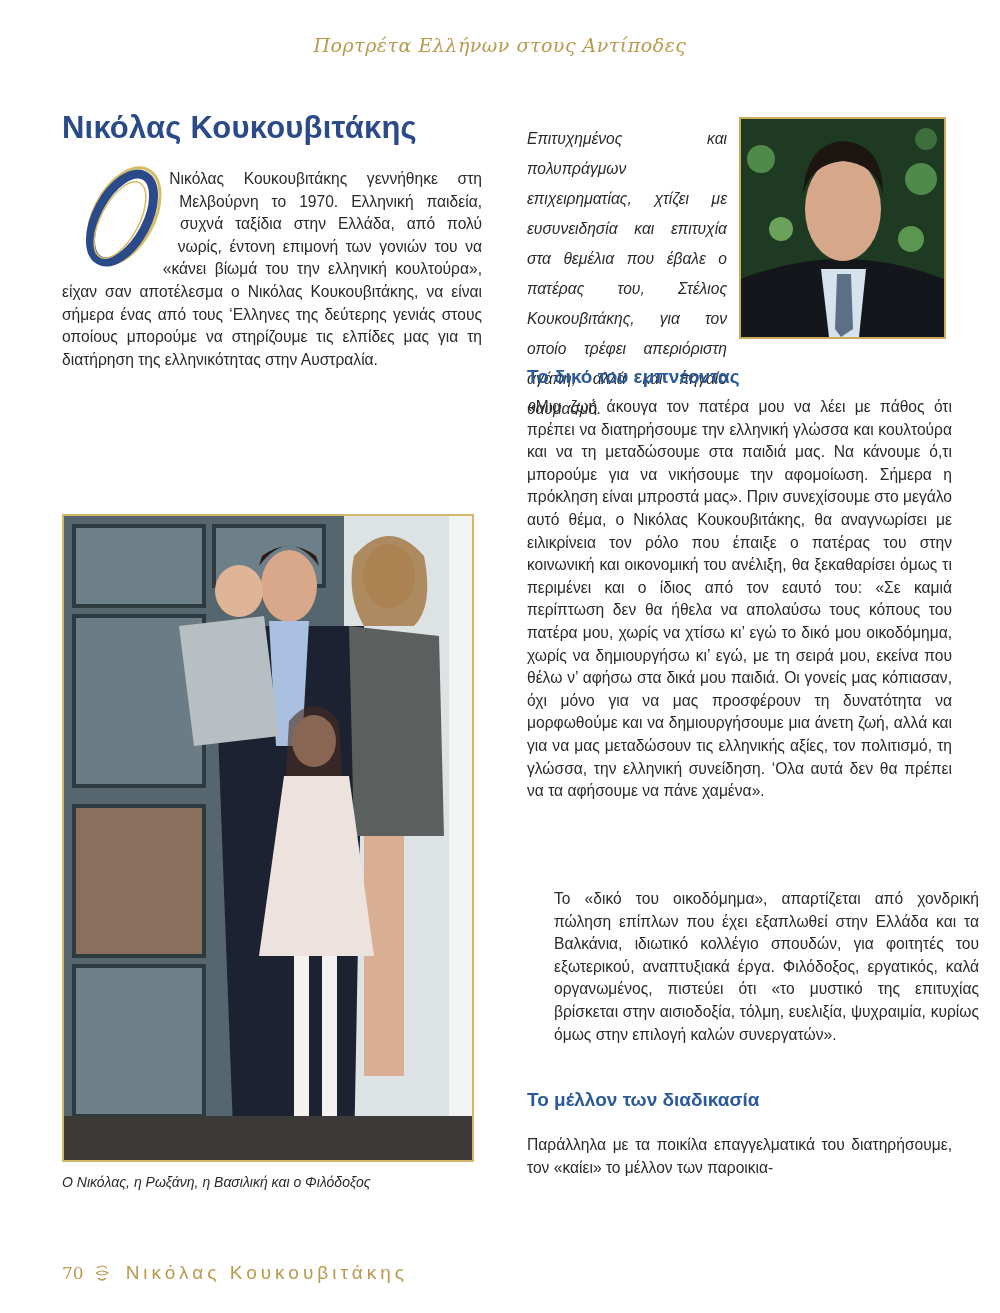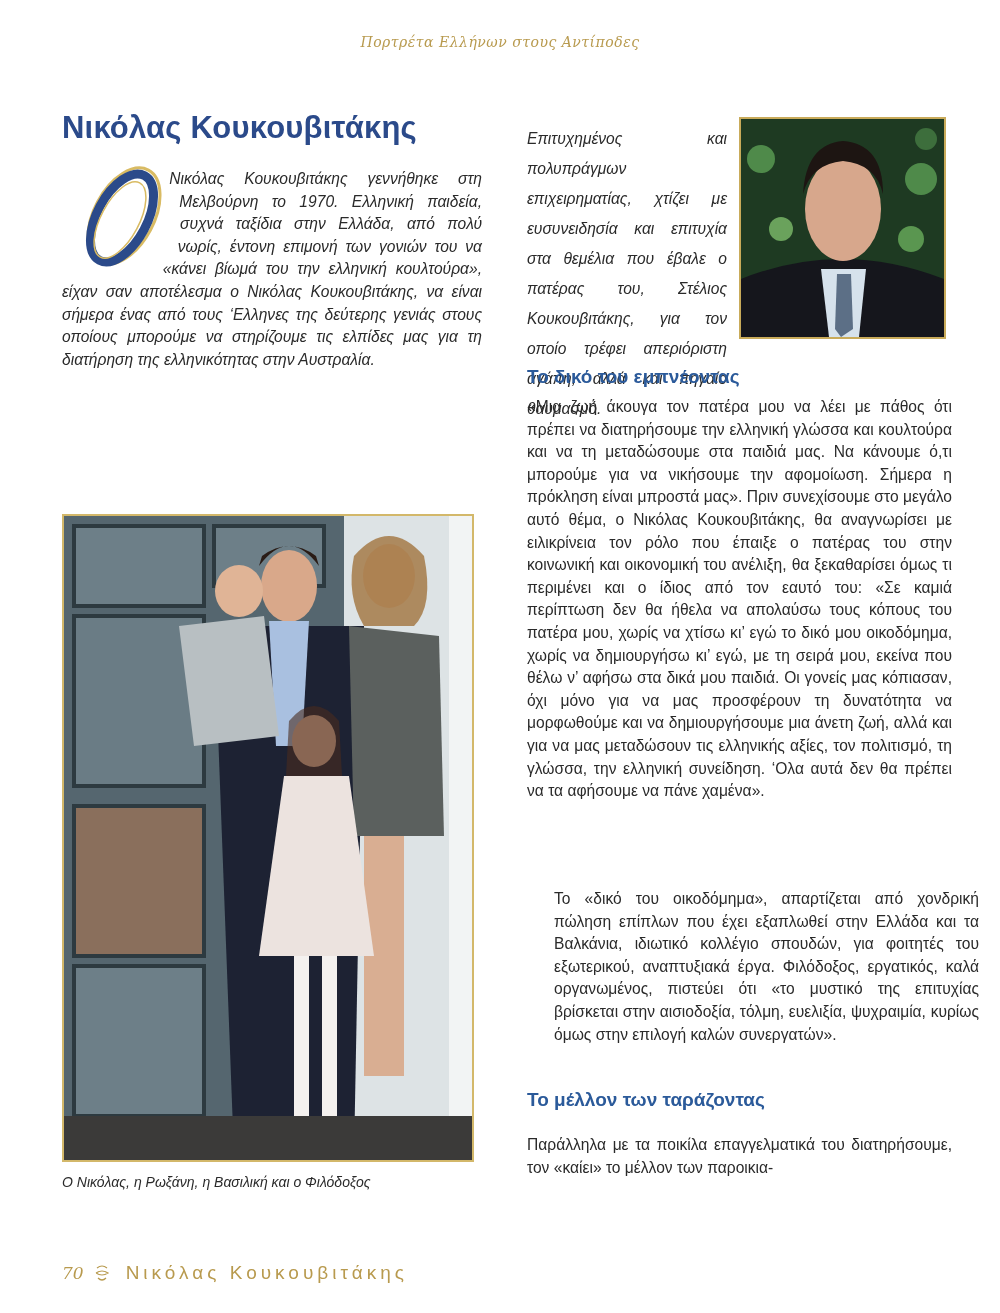"Πορτρέτα Ελλήνων στους Αντίποδες" .running-head { font-size: 14px -> 19px }
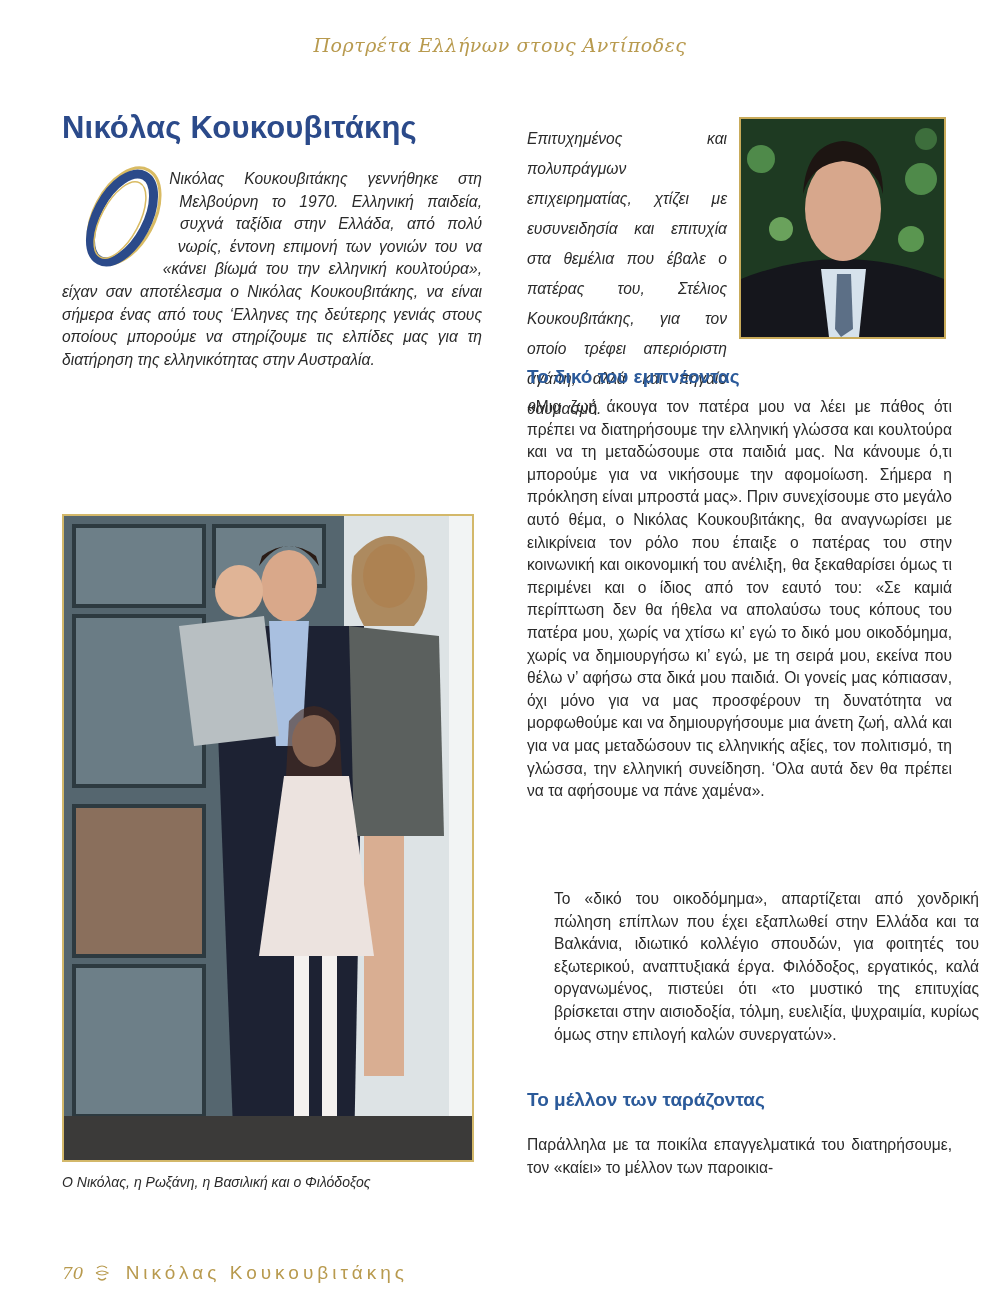"Νικόλας Κουκουβιτάκης γεννήθηκε στη" .col-left { font-style: italic -> none }
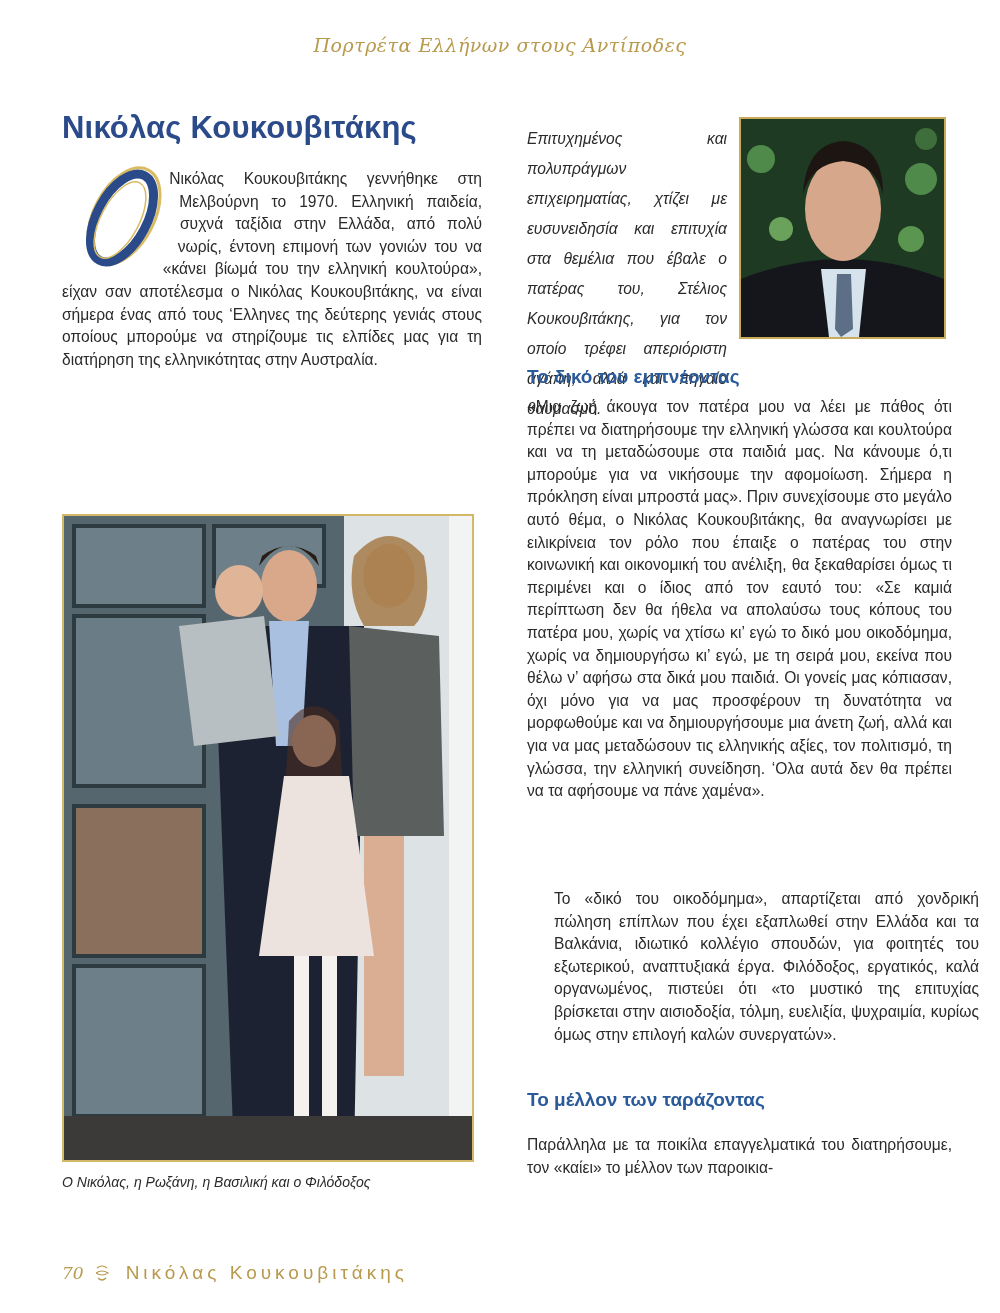"Το μέλλον των ταράζοντας" h2.section-heading { text: ταράζοντας -> διαδικασία }
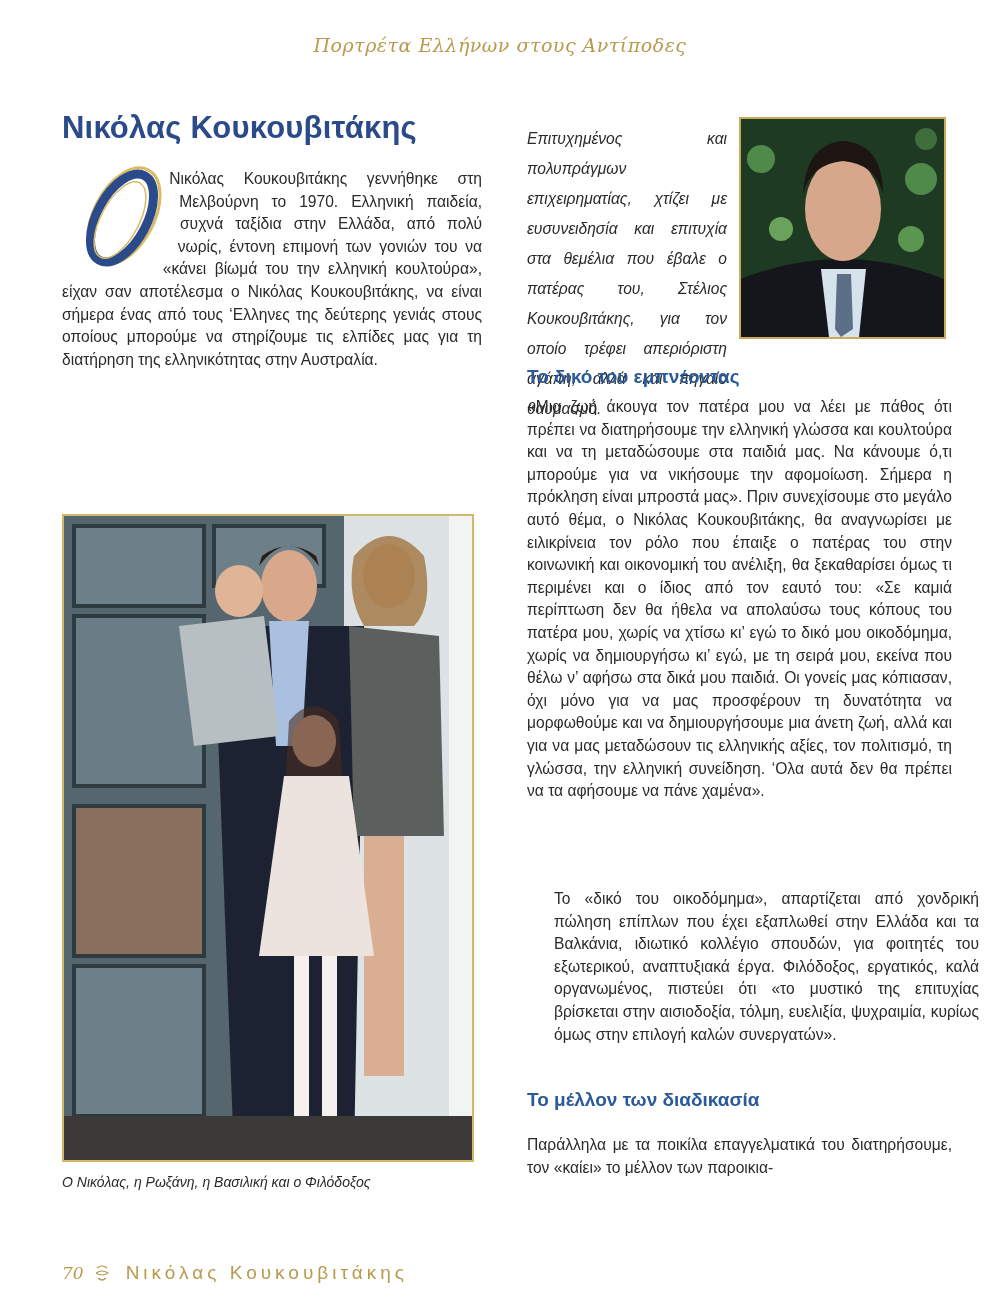"70" .page-num { font-style: italic -> none }
